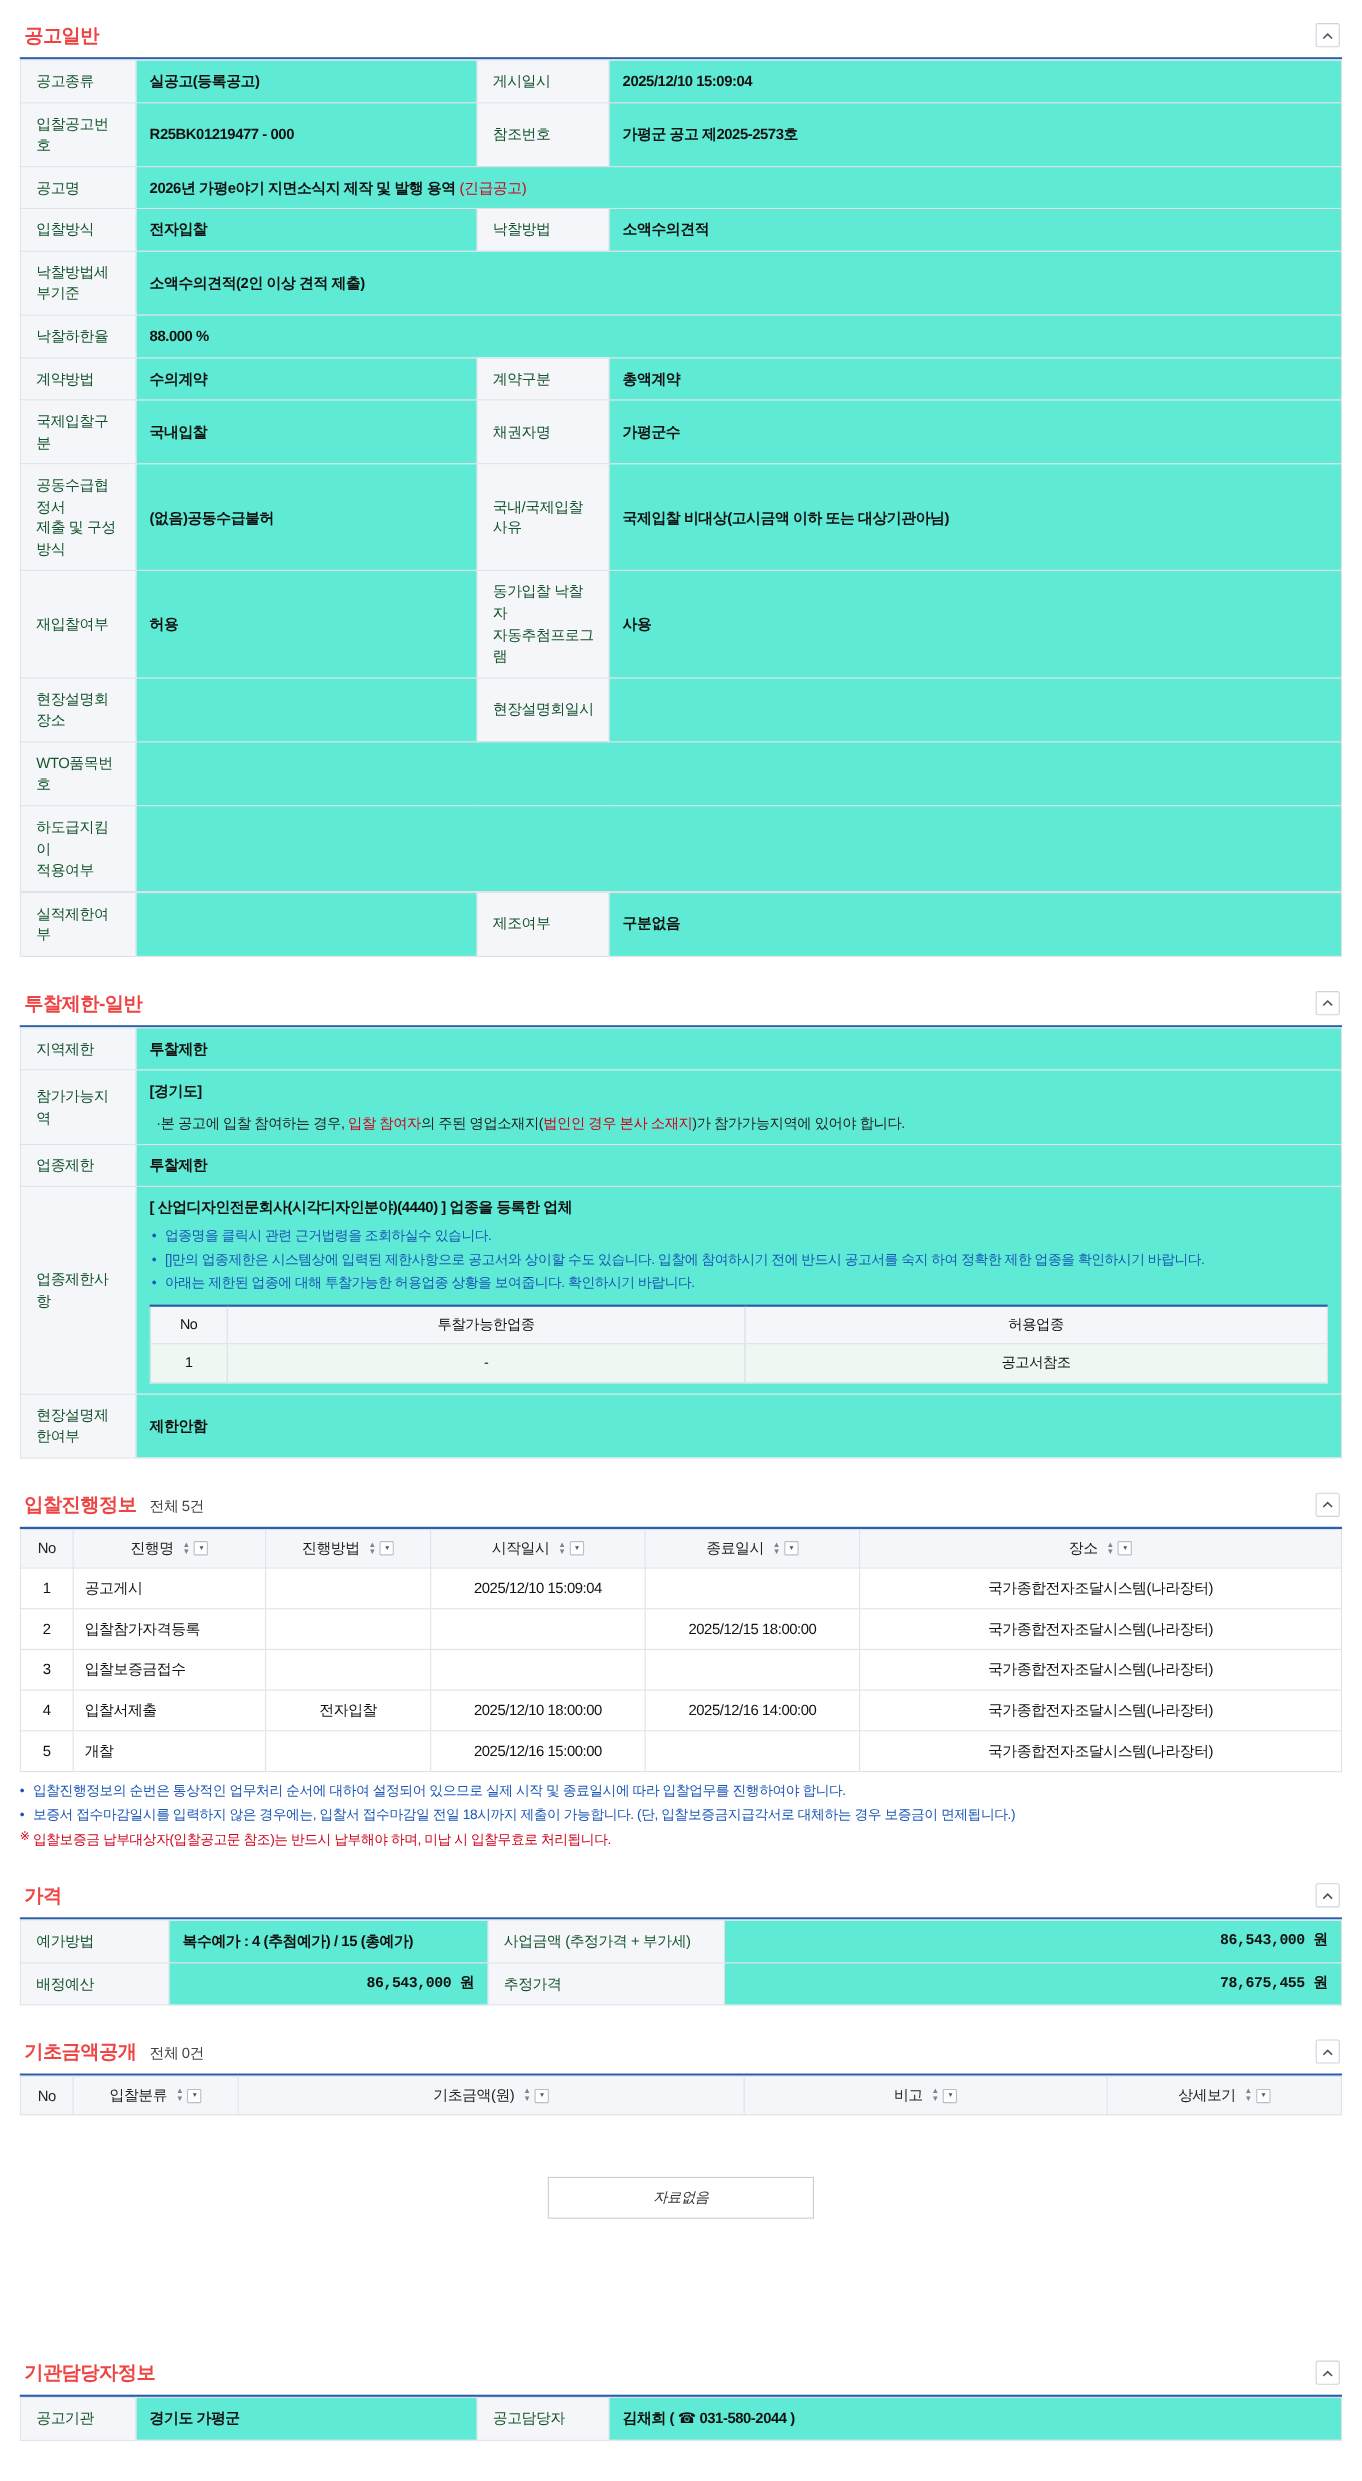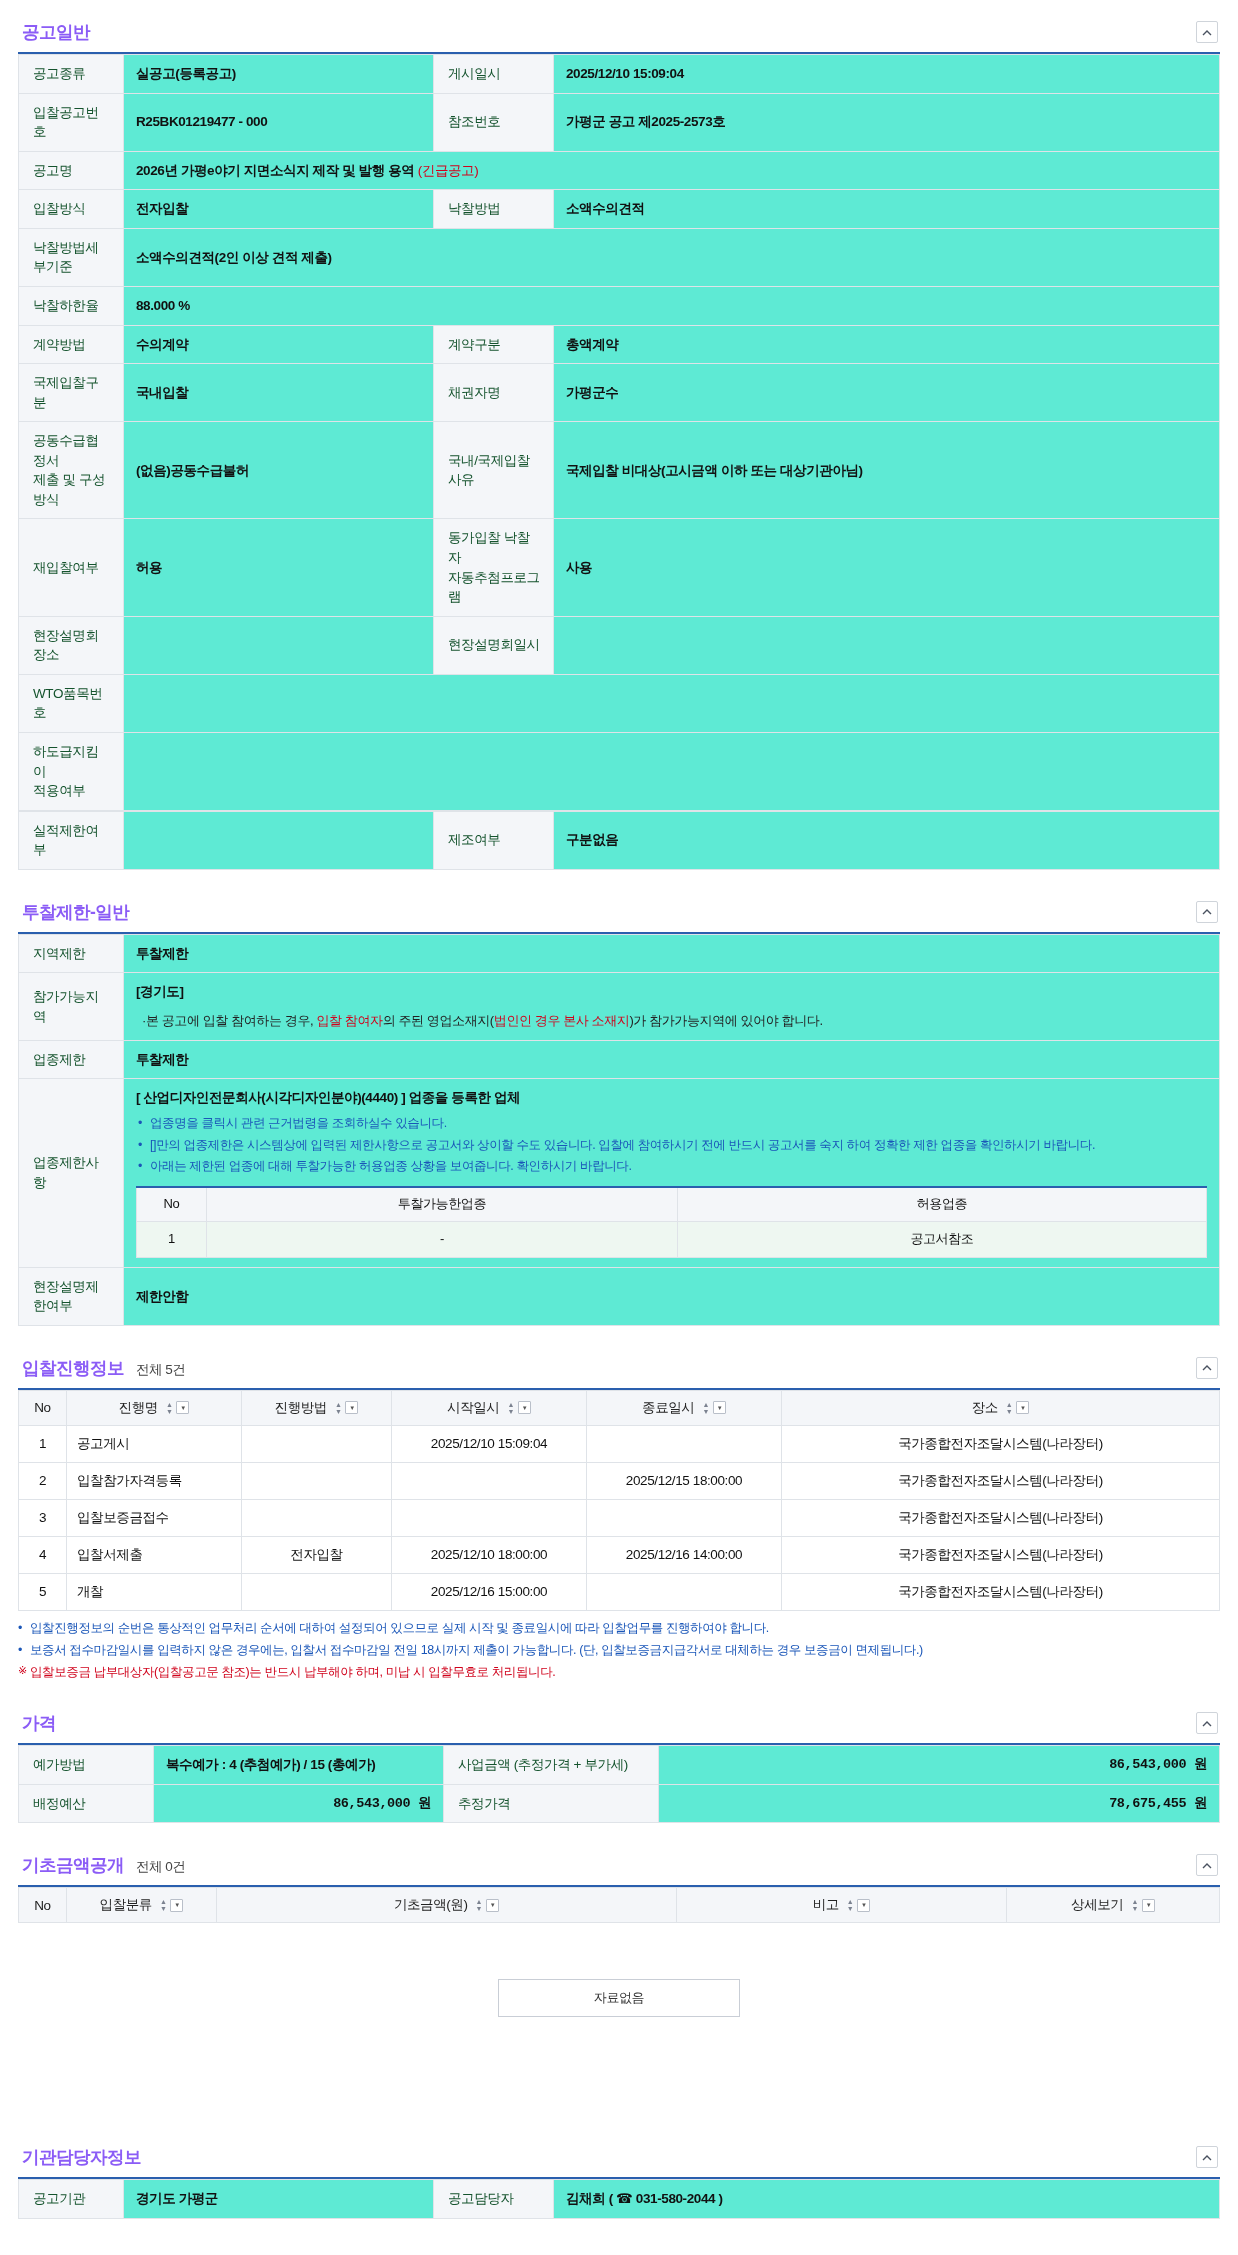"공고일반" .sec-title { color: #8b5cf6 -> #ef4444 }
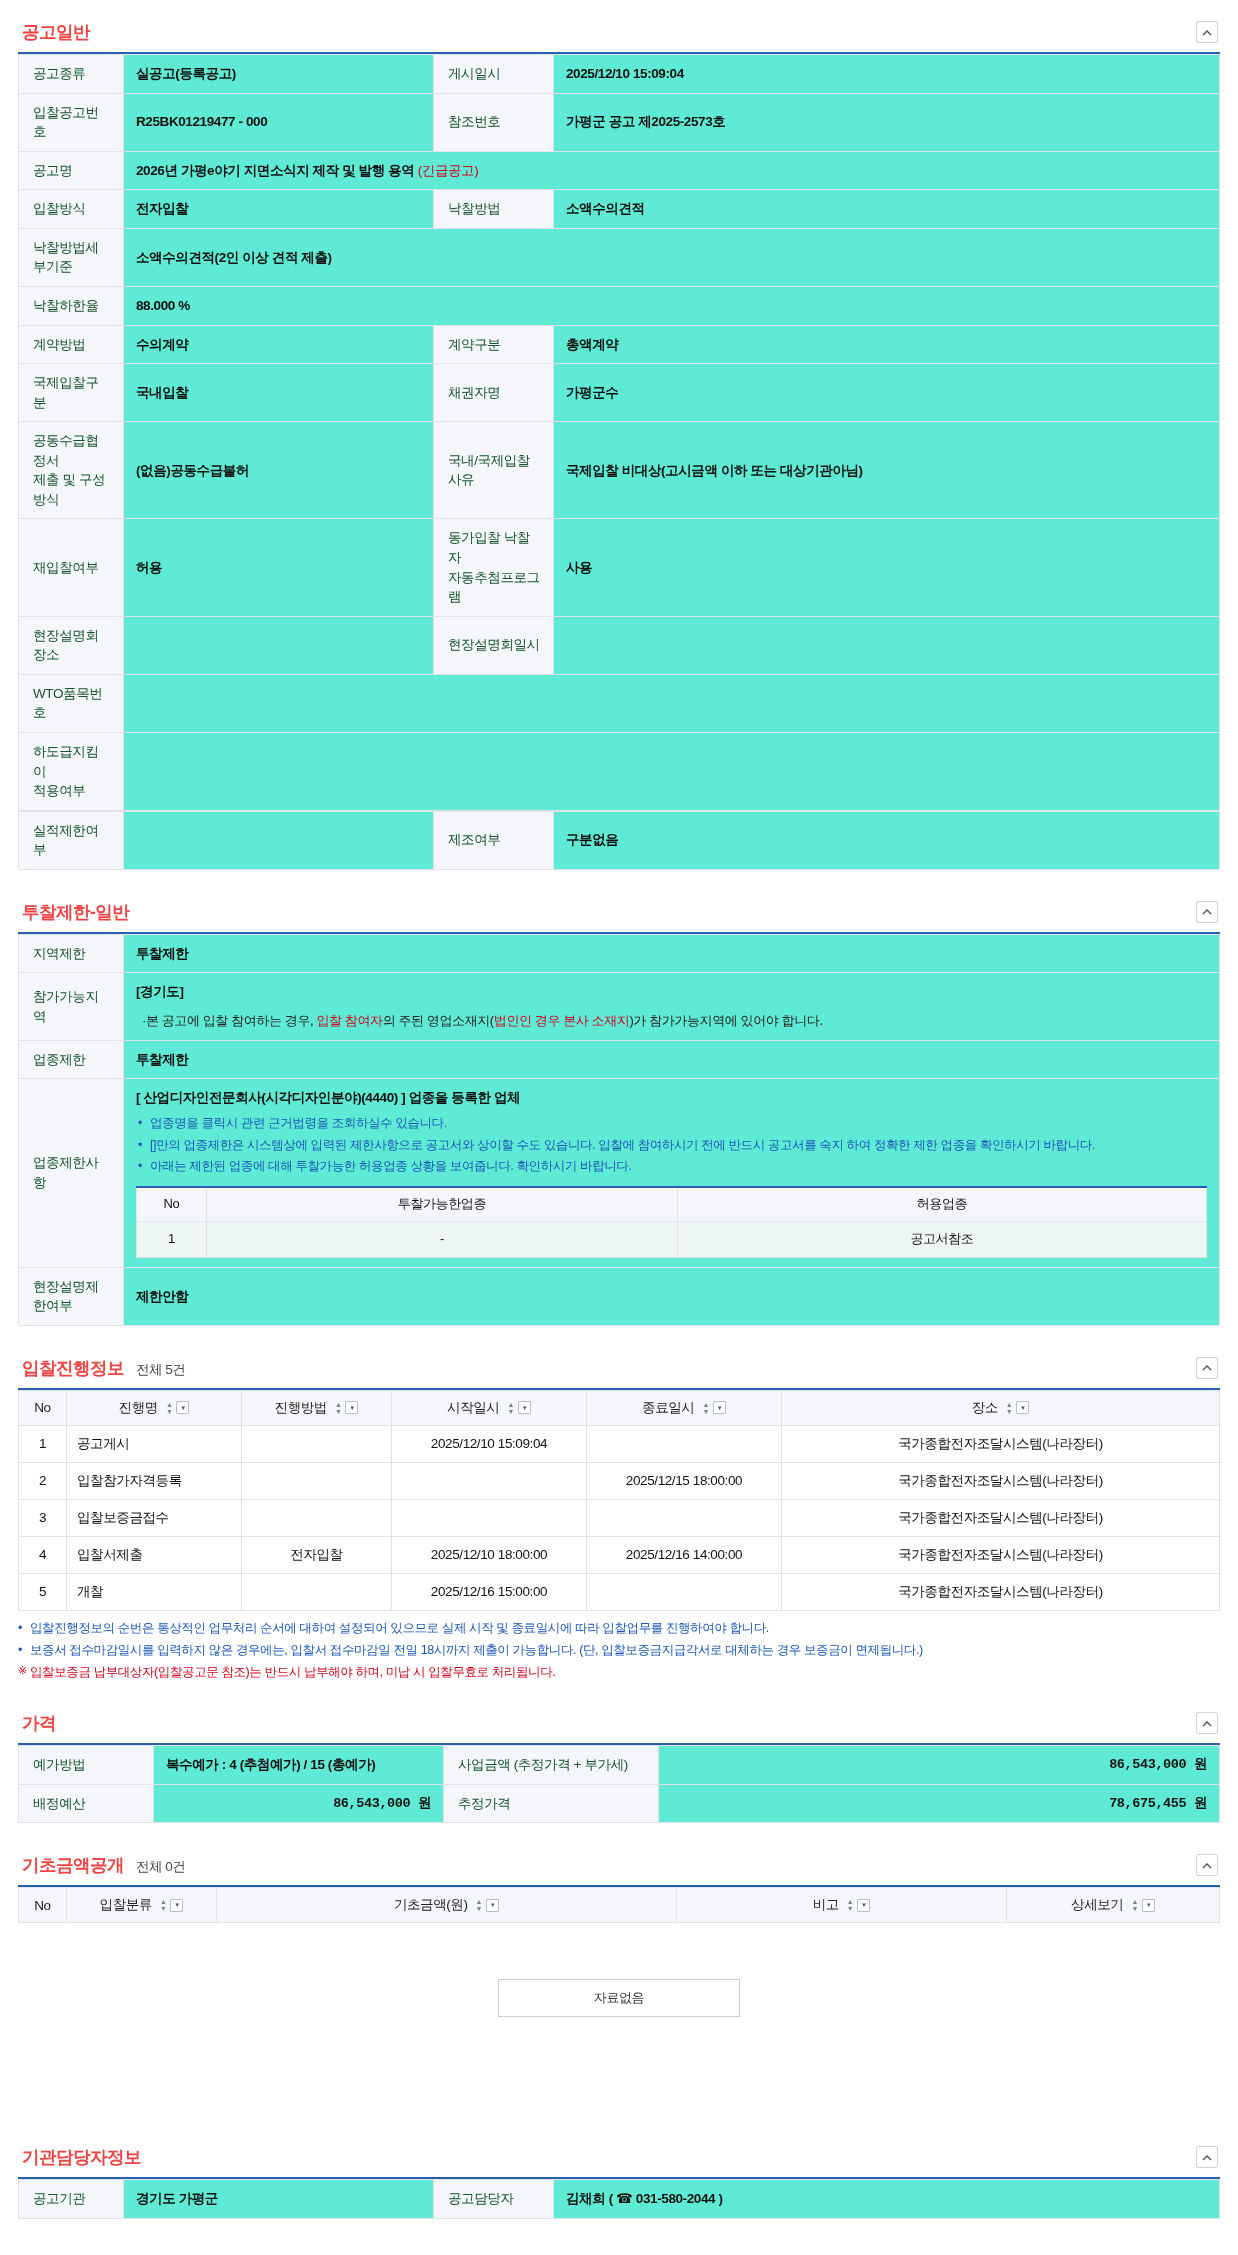"자료없음" .empty-box { font-style: none -> italic }
